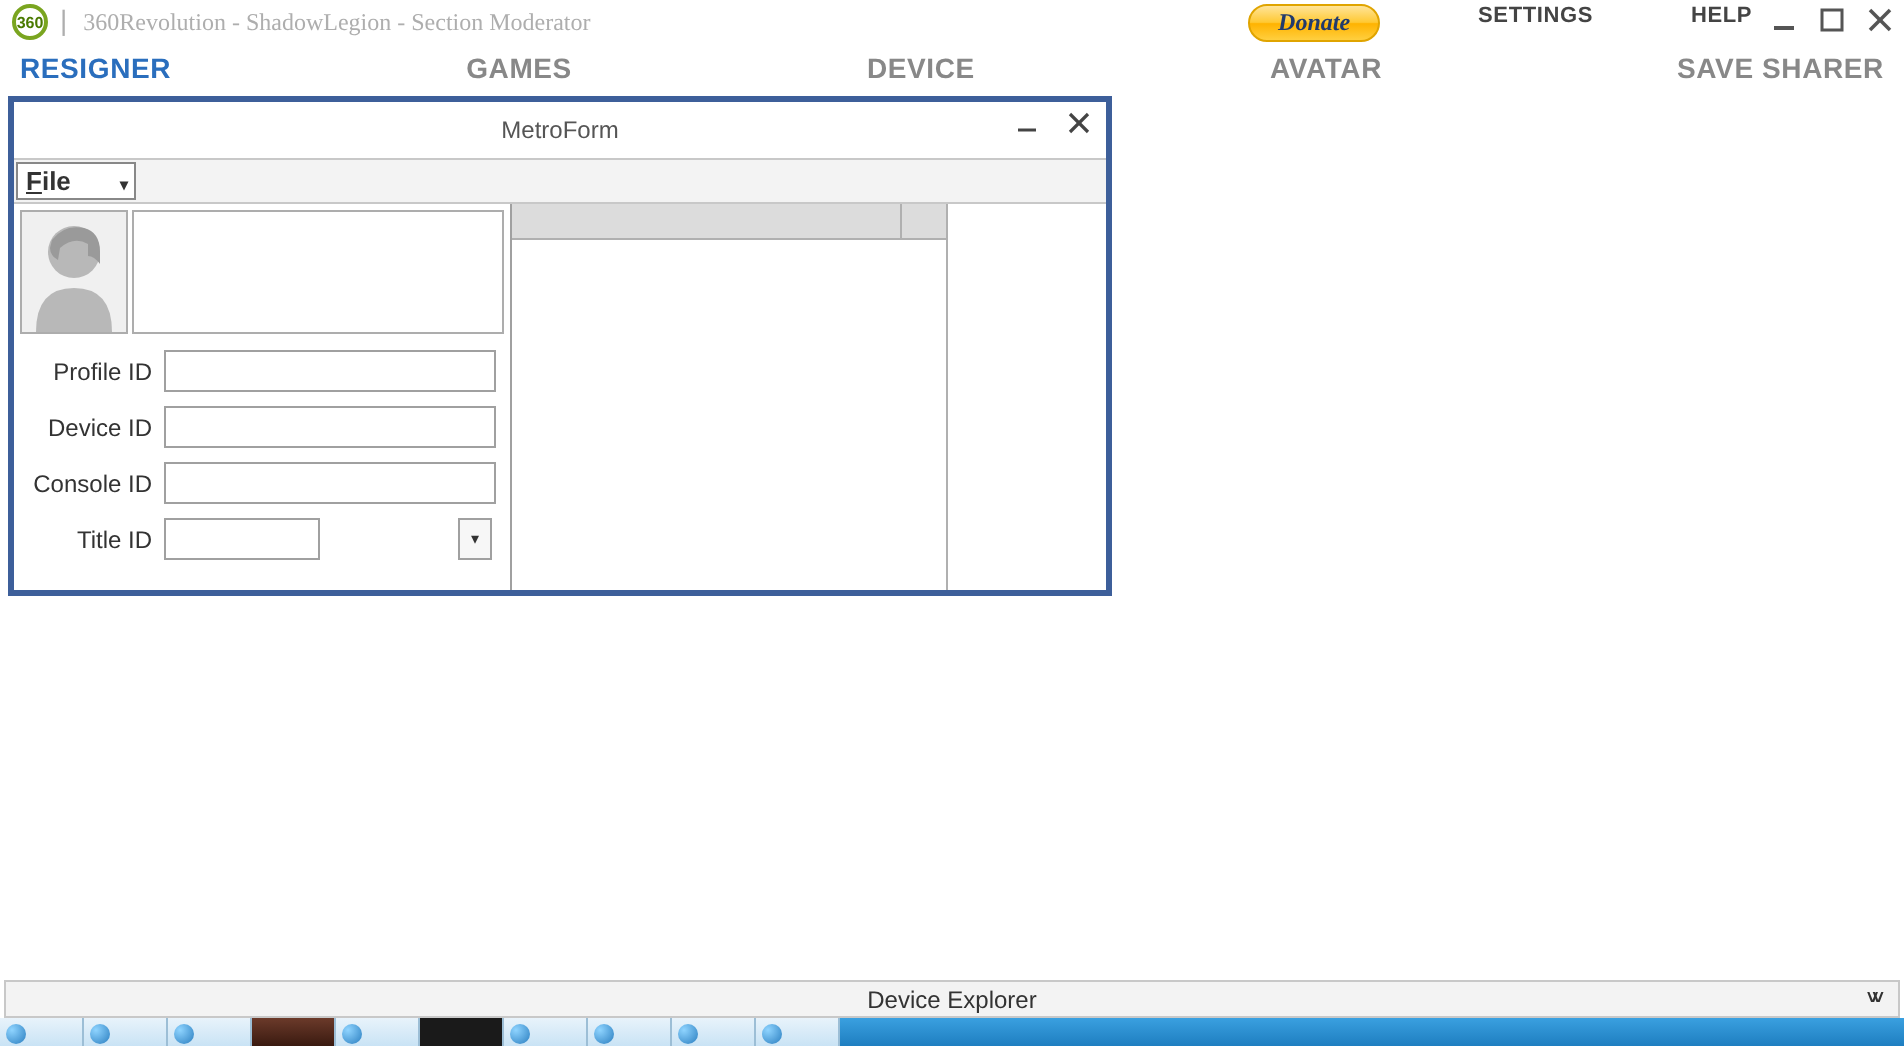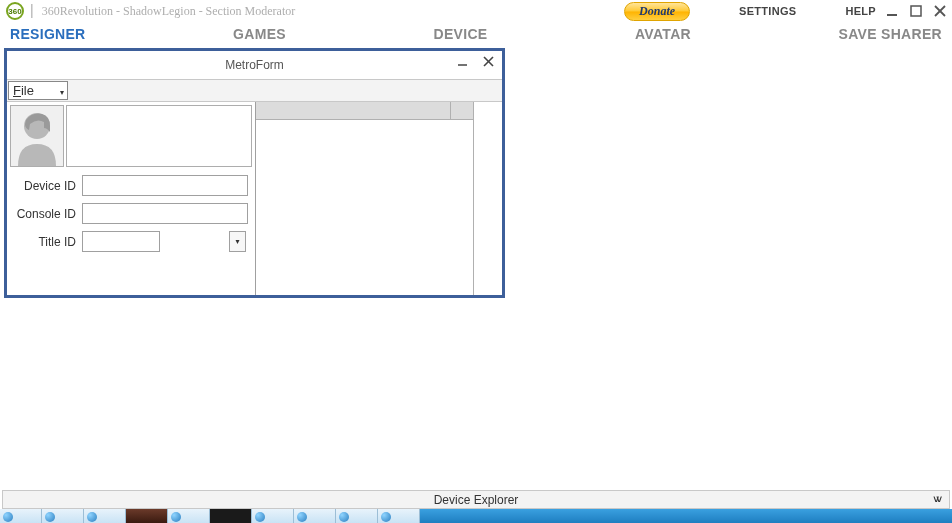"Donate" .titlebar .right { align-items: center -> none }
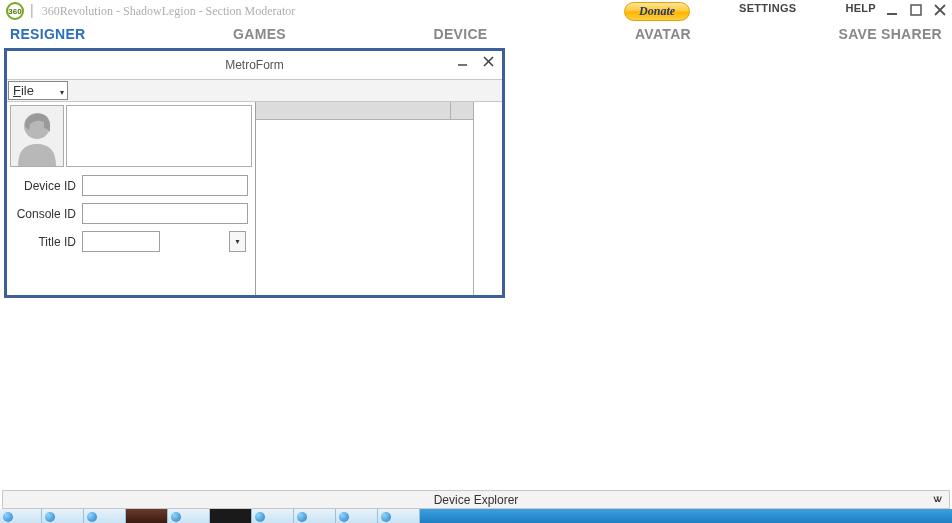"MetroForm" .metroform { width: 501px -> 552px }
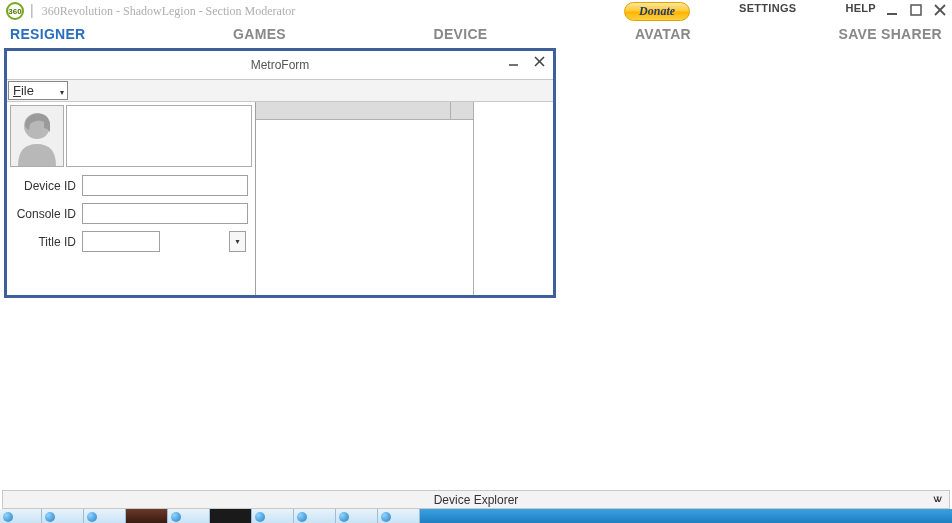"File" .mf-file { font-weight: none -> bold }
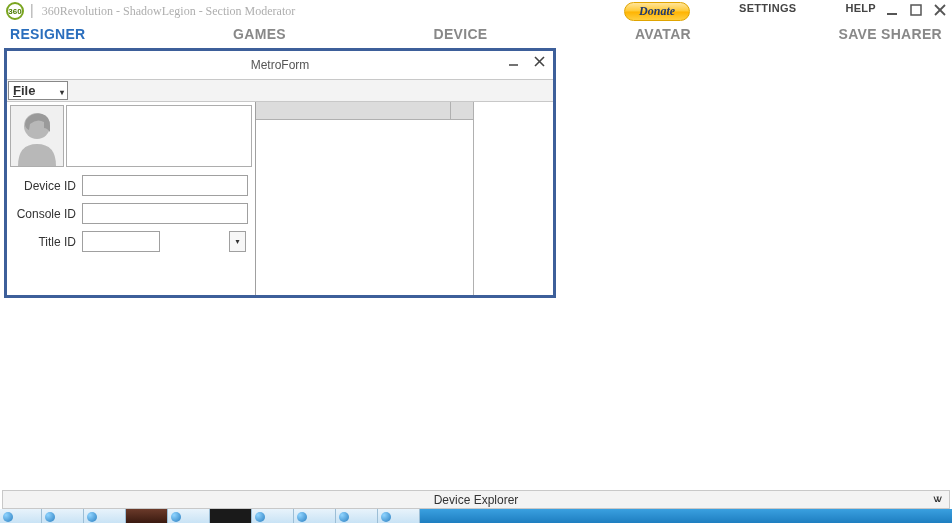"Profile ID" div.field-row { html: none -> <div> <label>Profile ID</label> <input> </div> }
